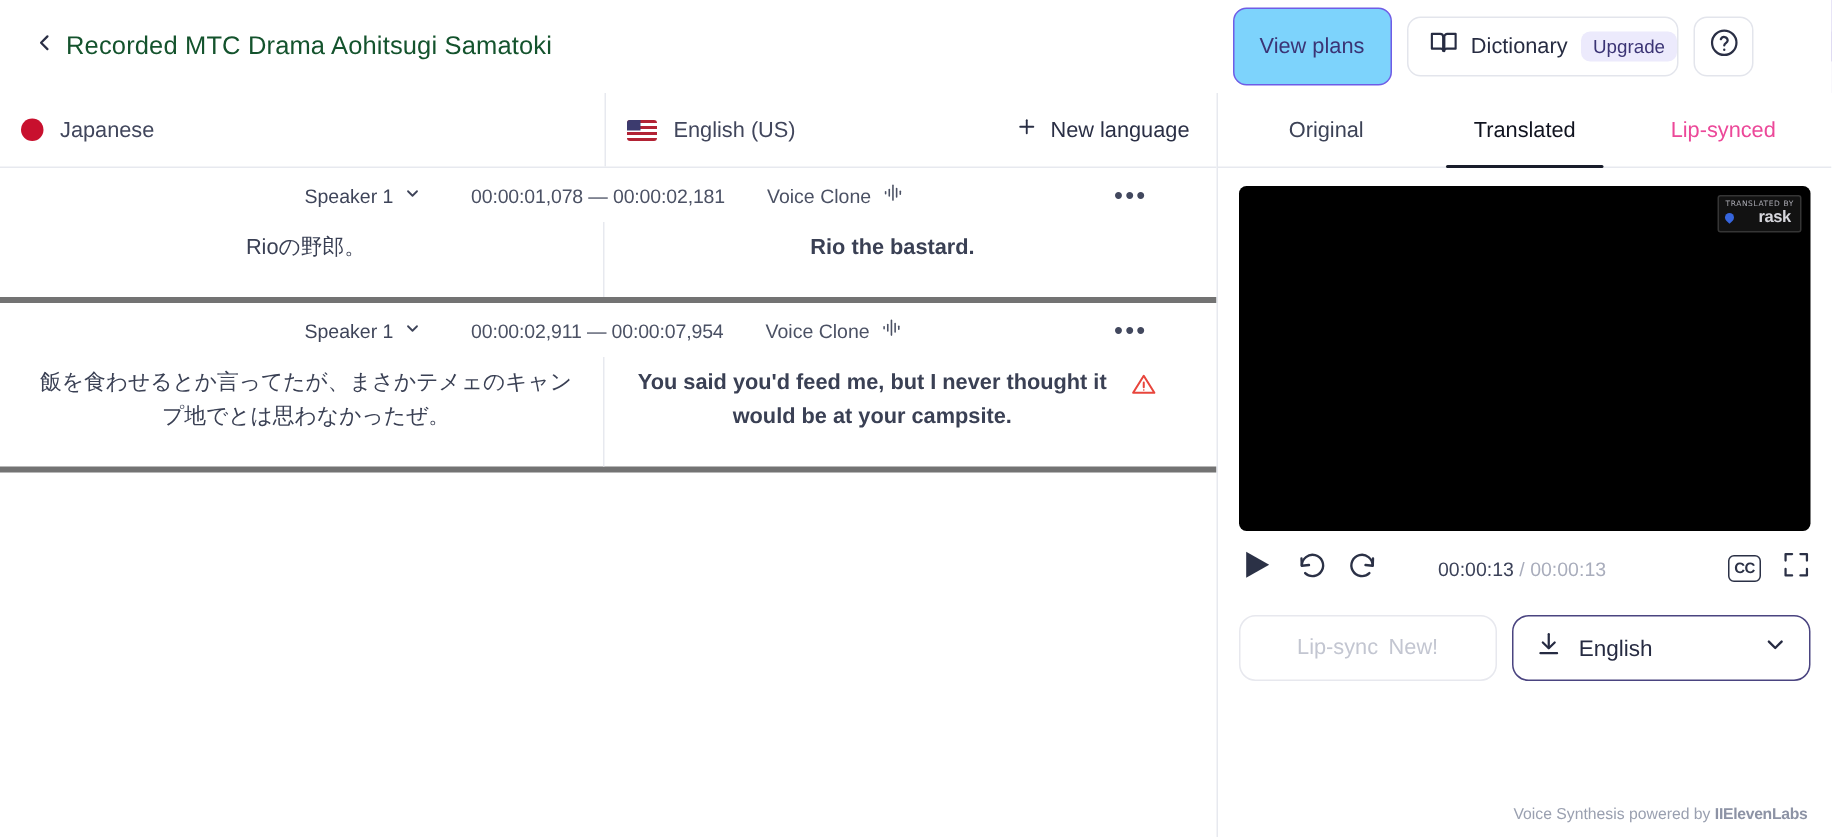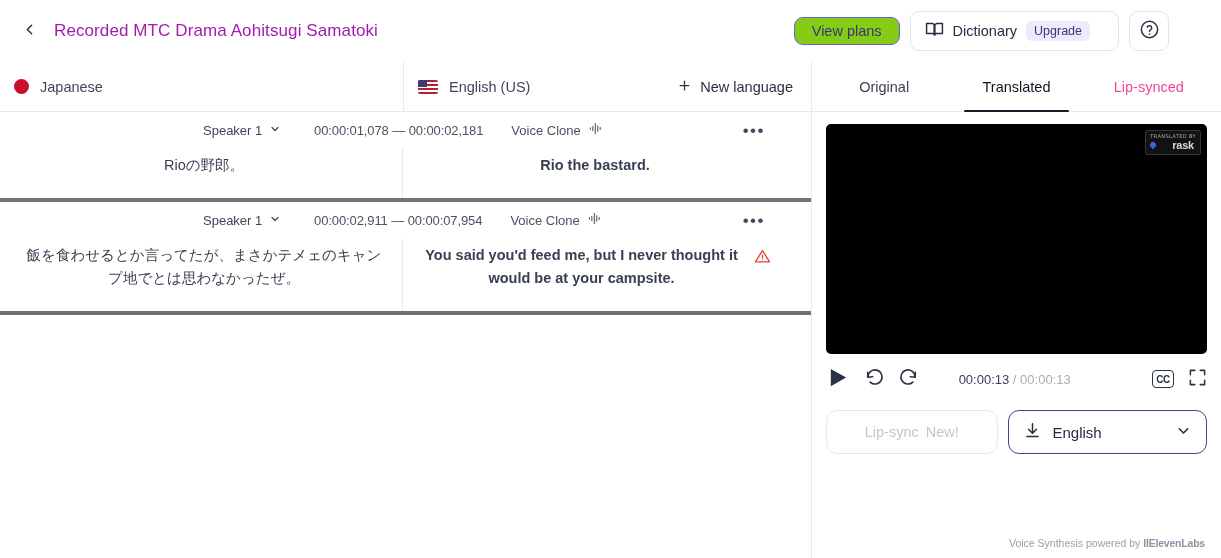"Recorded MTC Drama Aohitsugi Samatoki" .page-title { color: #a21caf -> #14532d; margin-left: 10px -> none }
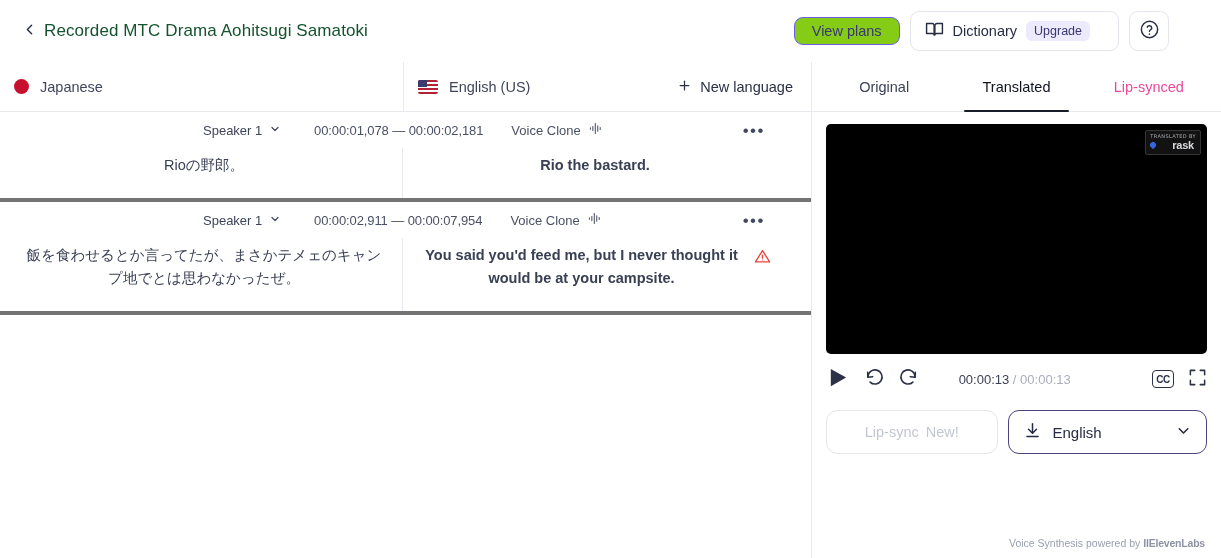"View plans" .btn-viewplans { background: #84cc16 -> #7dd3fc; height: 28px -> 52px }
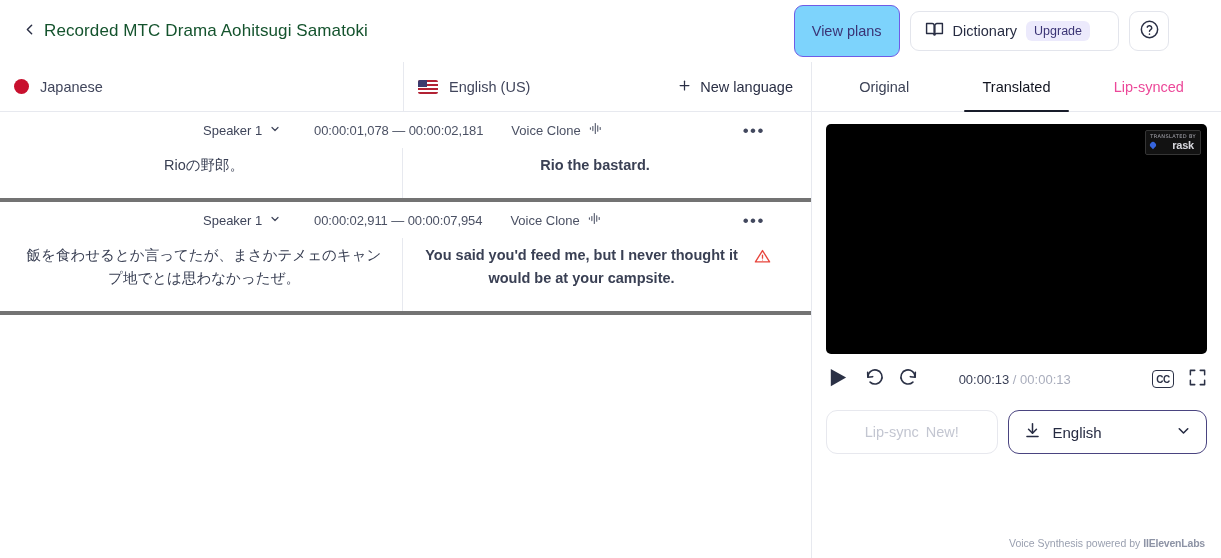"Dictionary" .btn-dictionary { padding: 0 28px 0 14px -> 0 0 0 14px }
